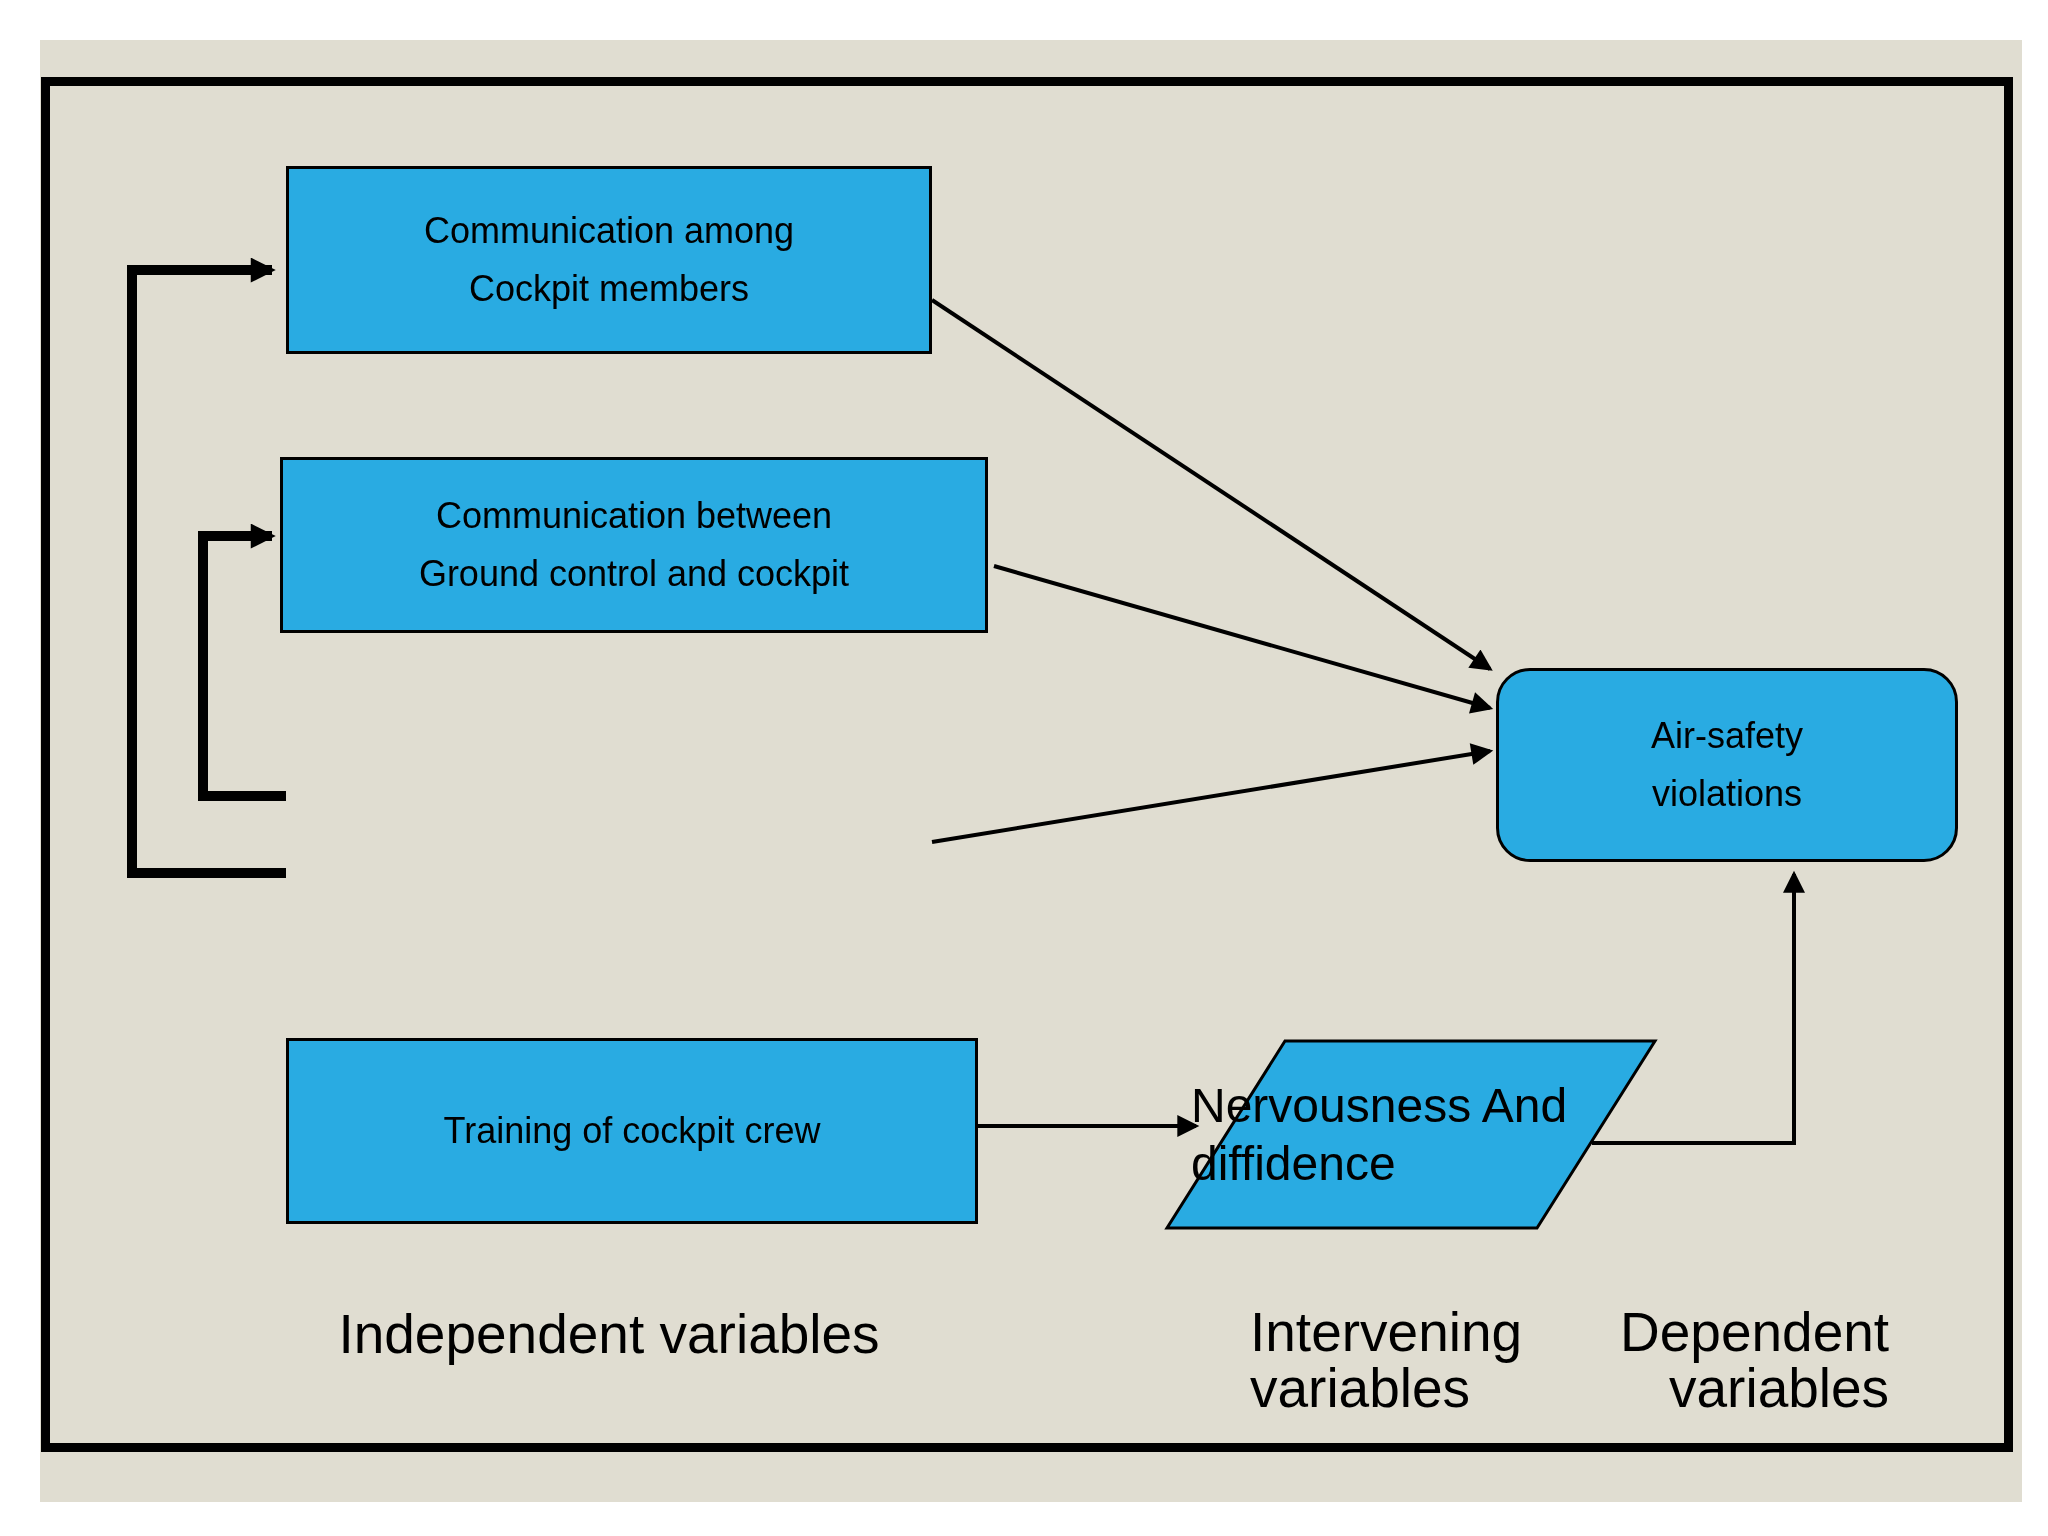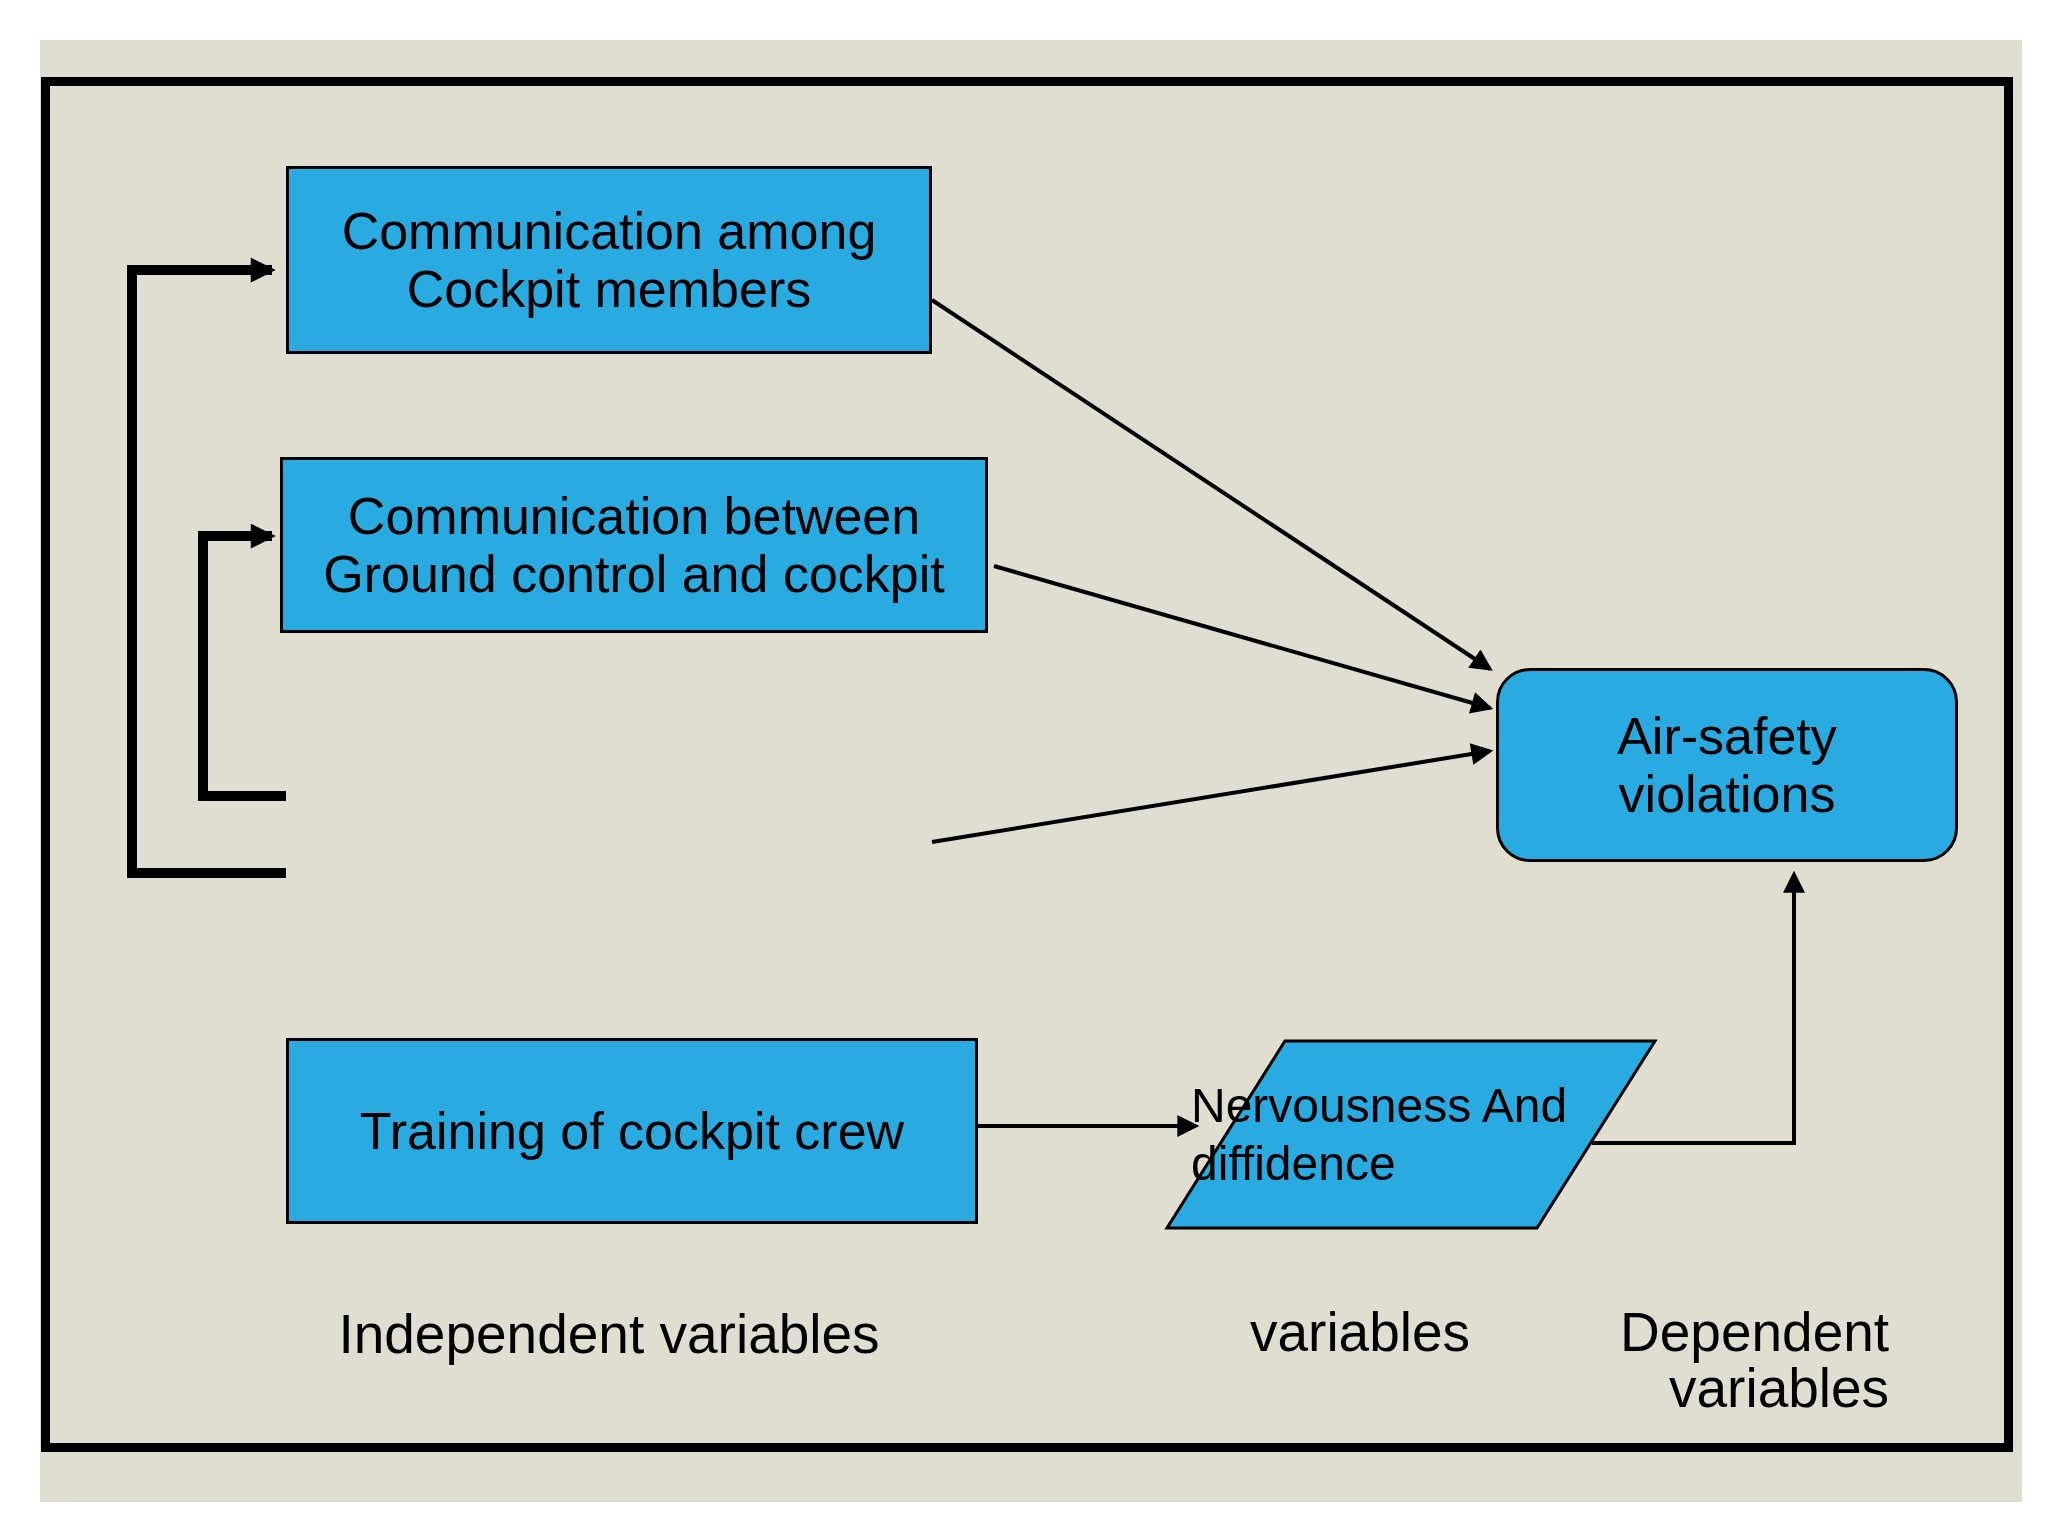"Communication among" .node { font-size: 52px -> 36px }
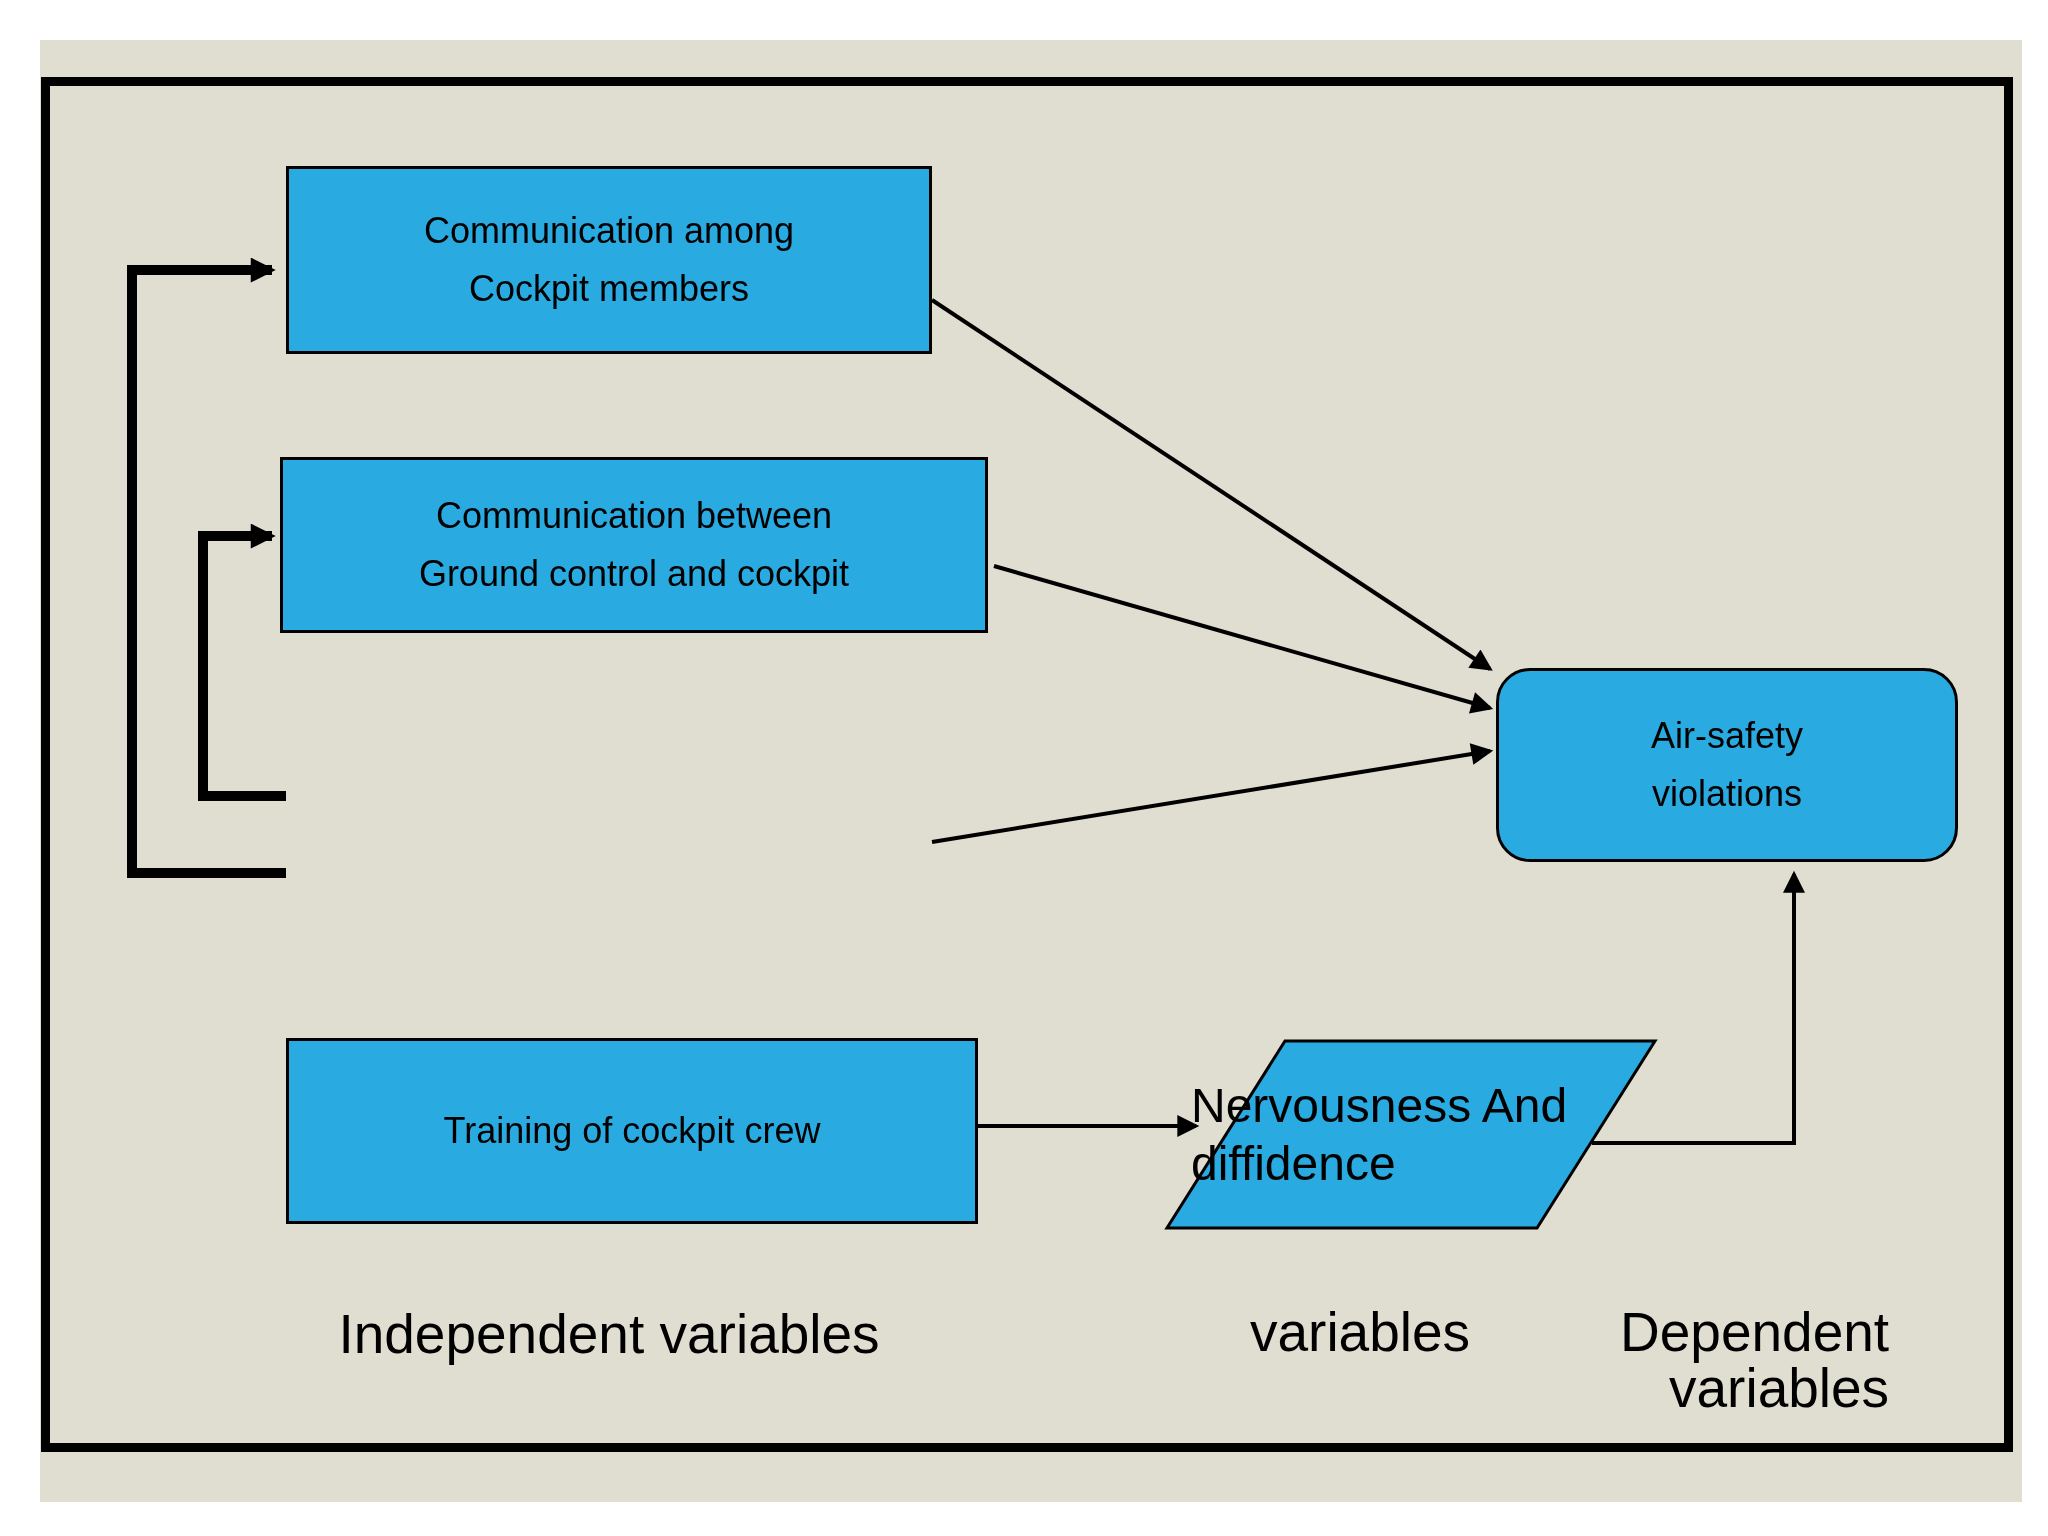"Intervening" span { html: none -> <span>Intervening</span> }
